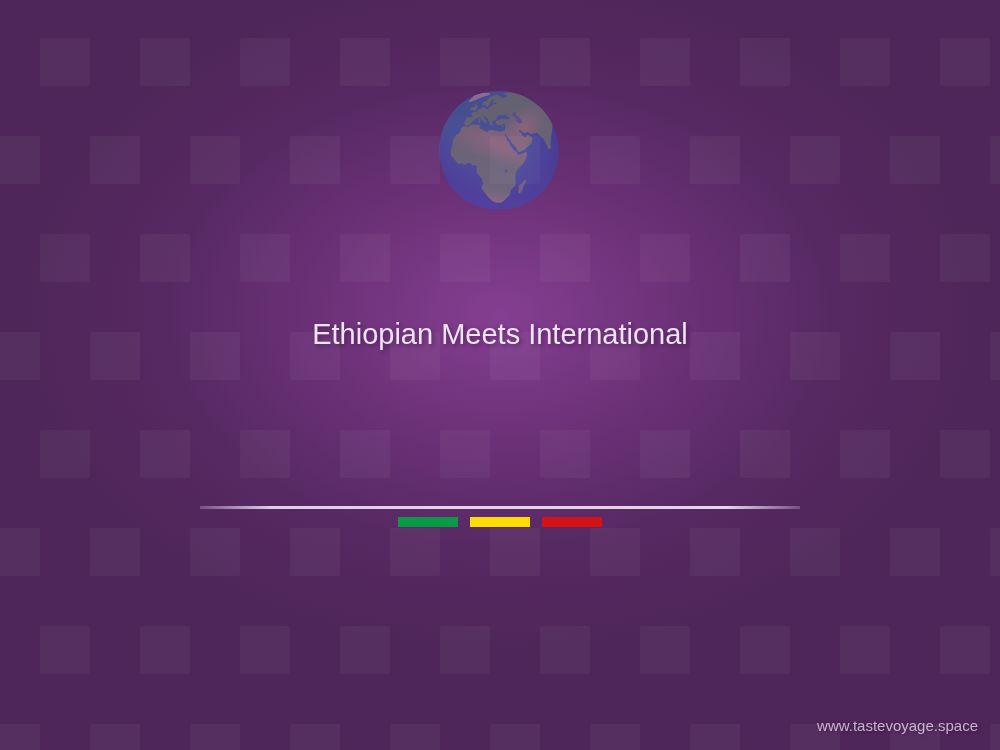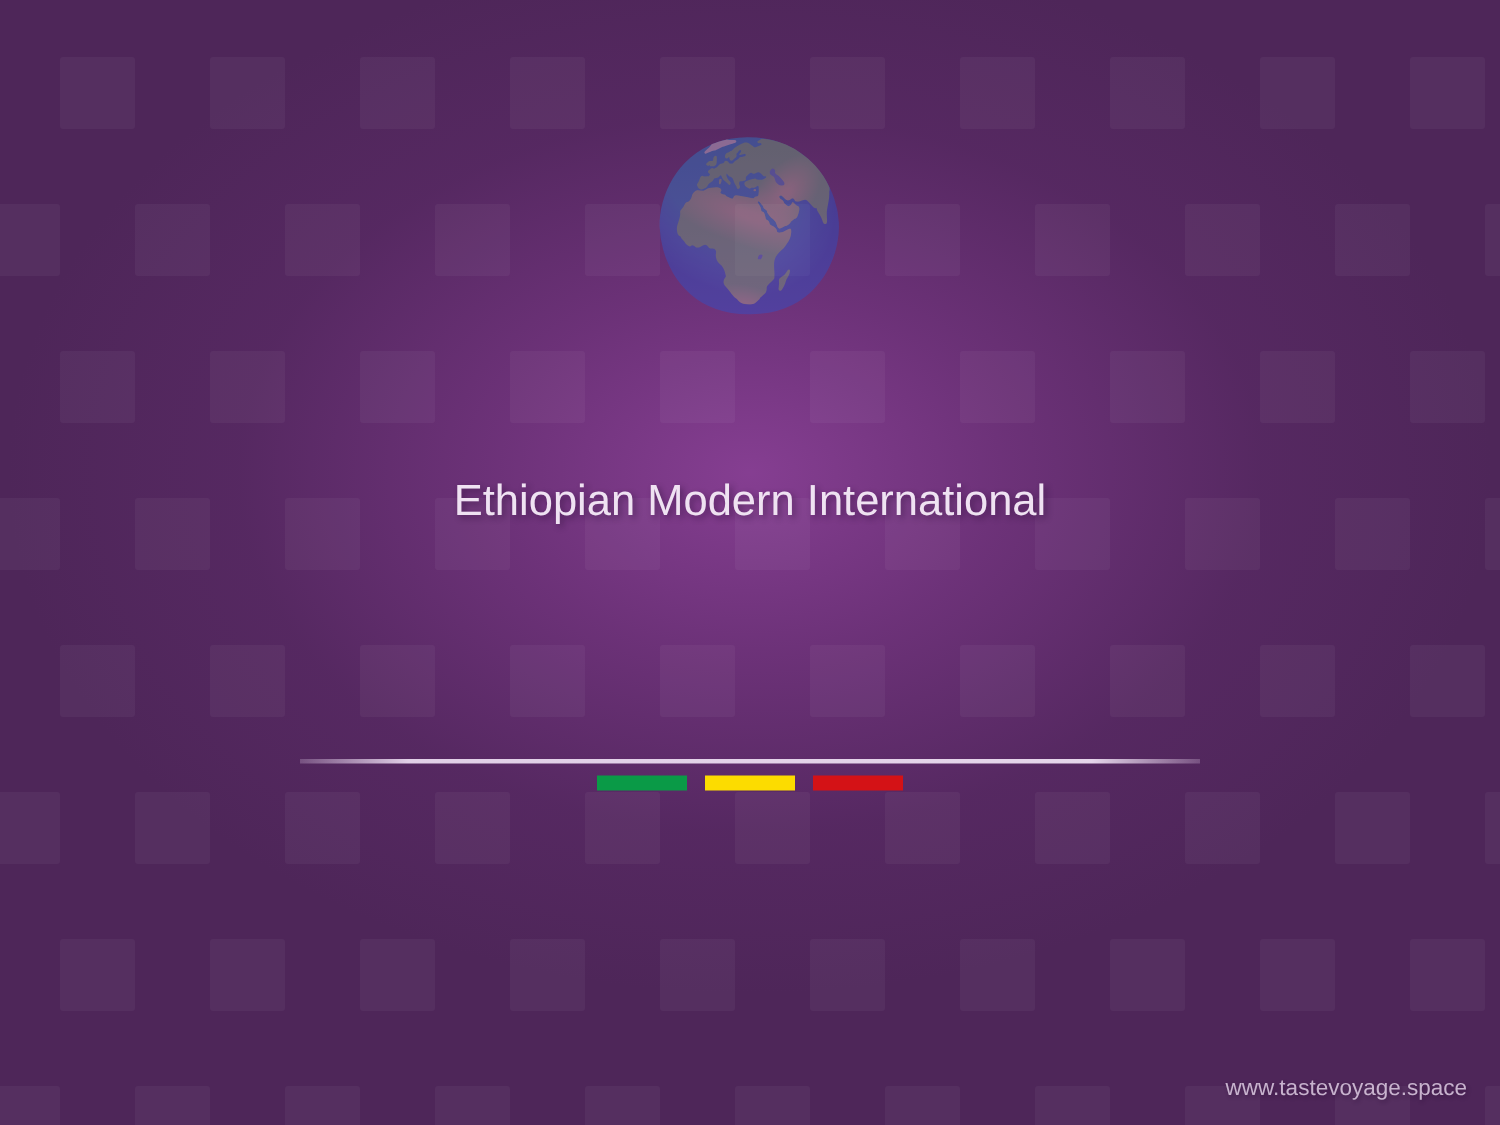"Ethiopian Modern International" p.slide-subtitle { text: Modern -> Meets }
